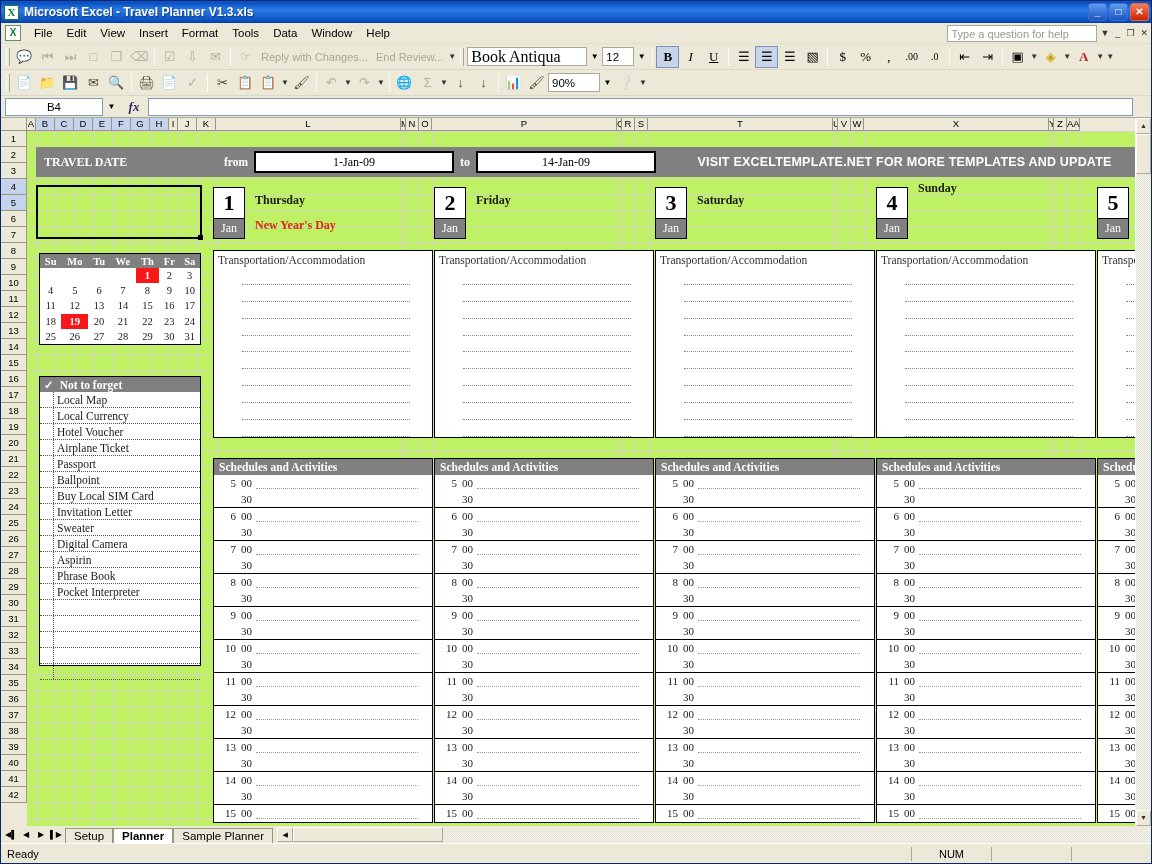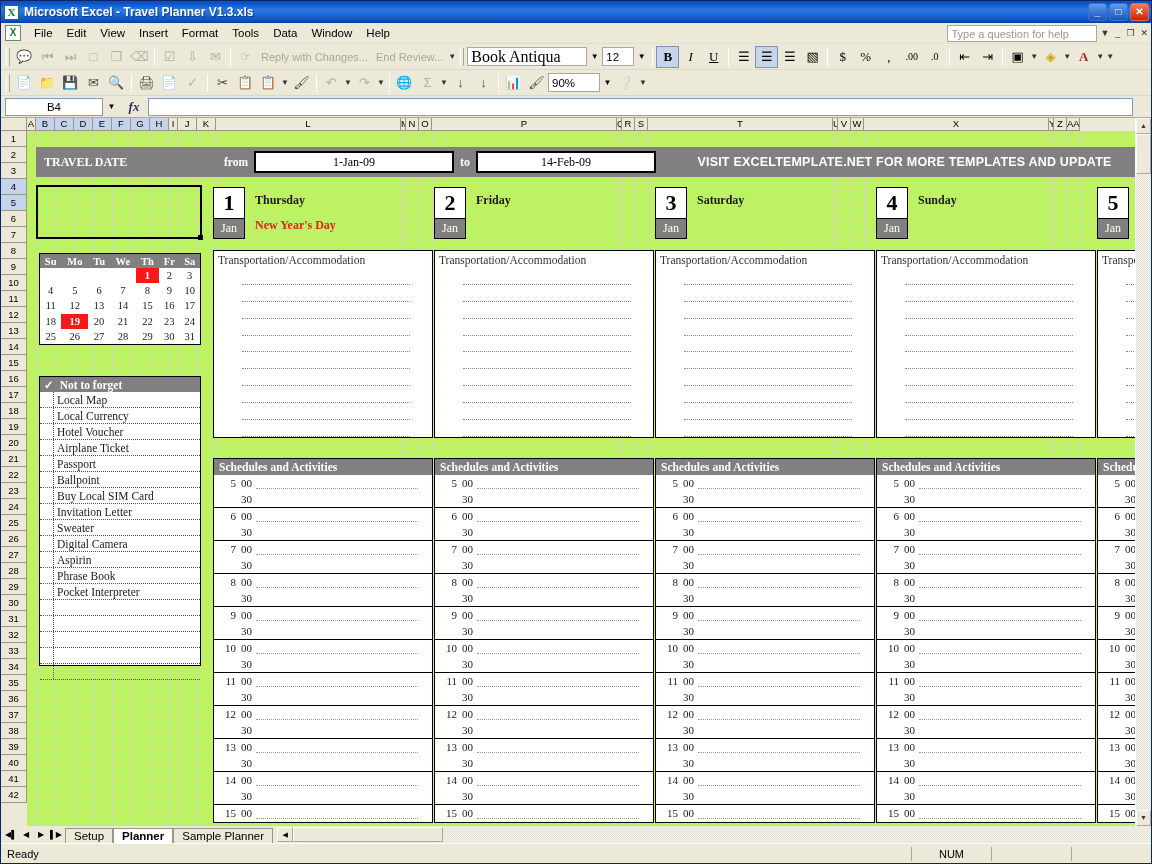"14-Feb-09" div.date-input { text: 14-Feb-09 -> 14-Jan-09 }
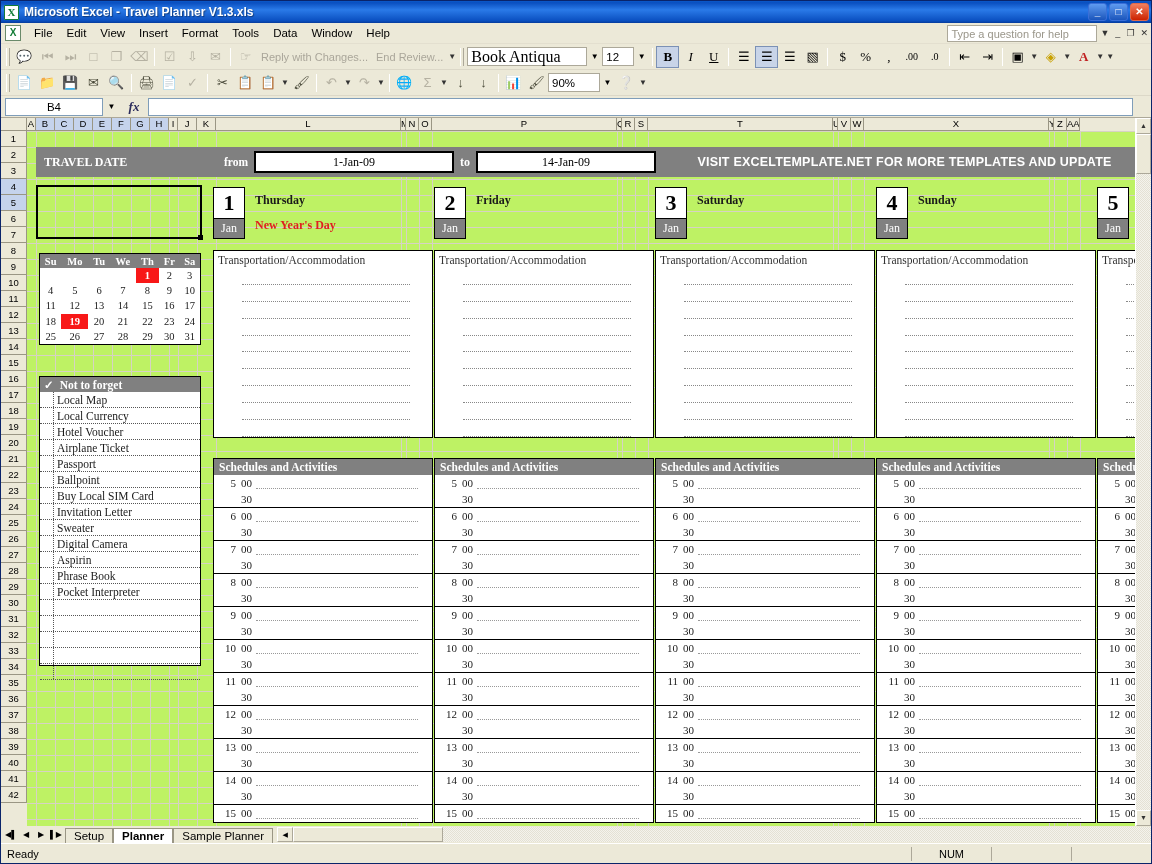"Sunday" div.abs { top: 62px -> 50px }
